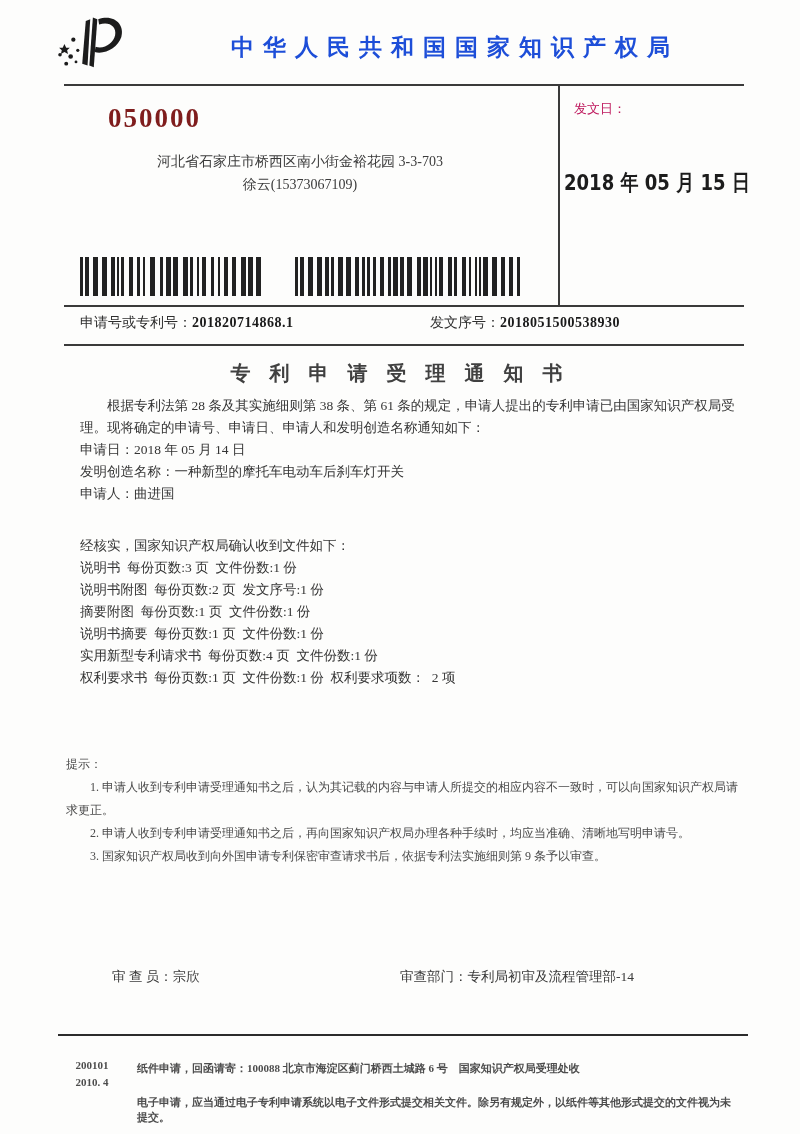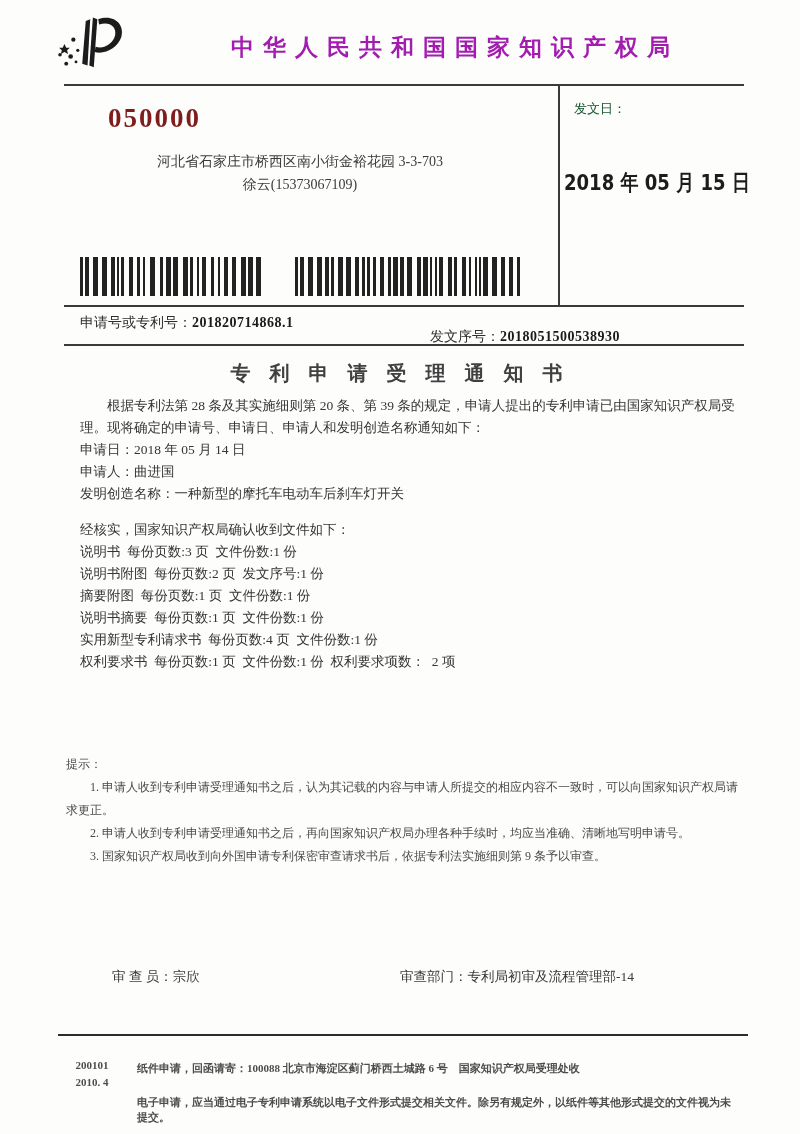"中华人民共和国国家知识产权局" .agency-title { color: #a21caf -> #1d4ed8 }
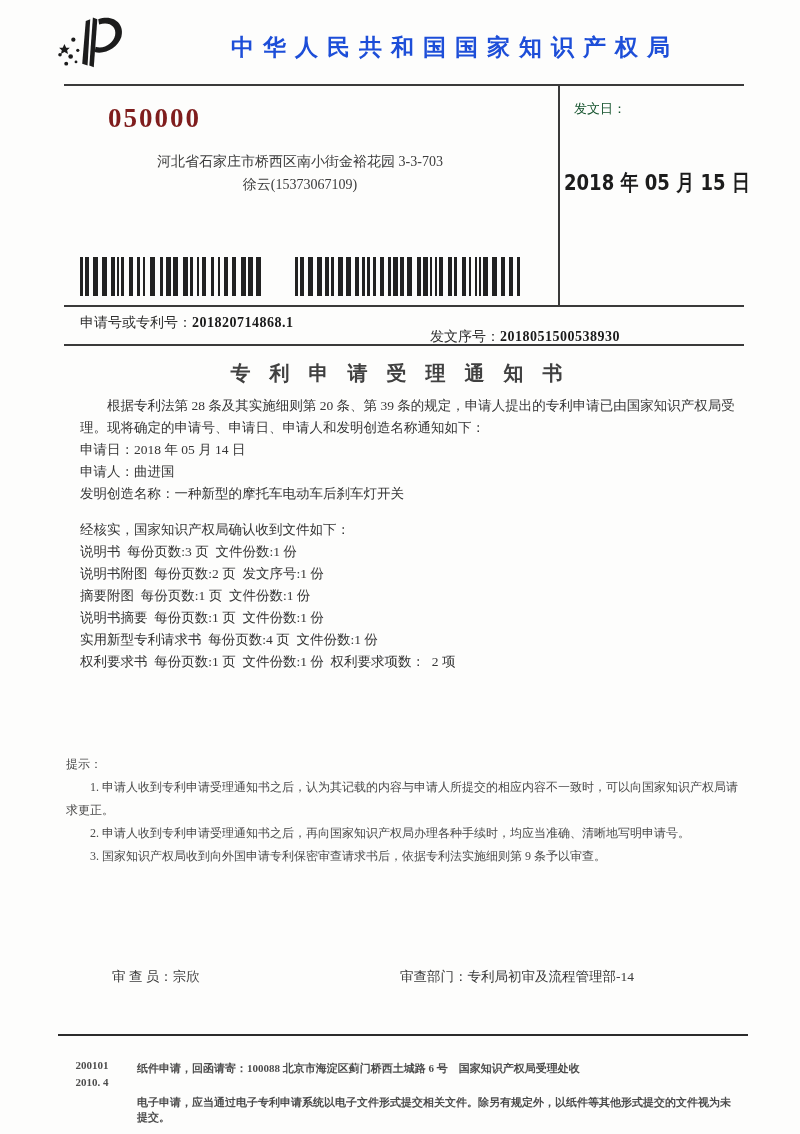"发文日：" .date-label { color: #14532d -> #be185d }
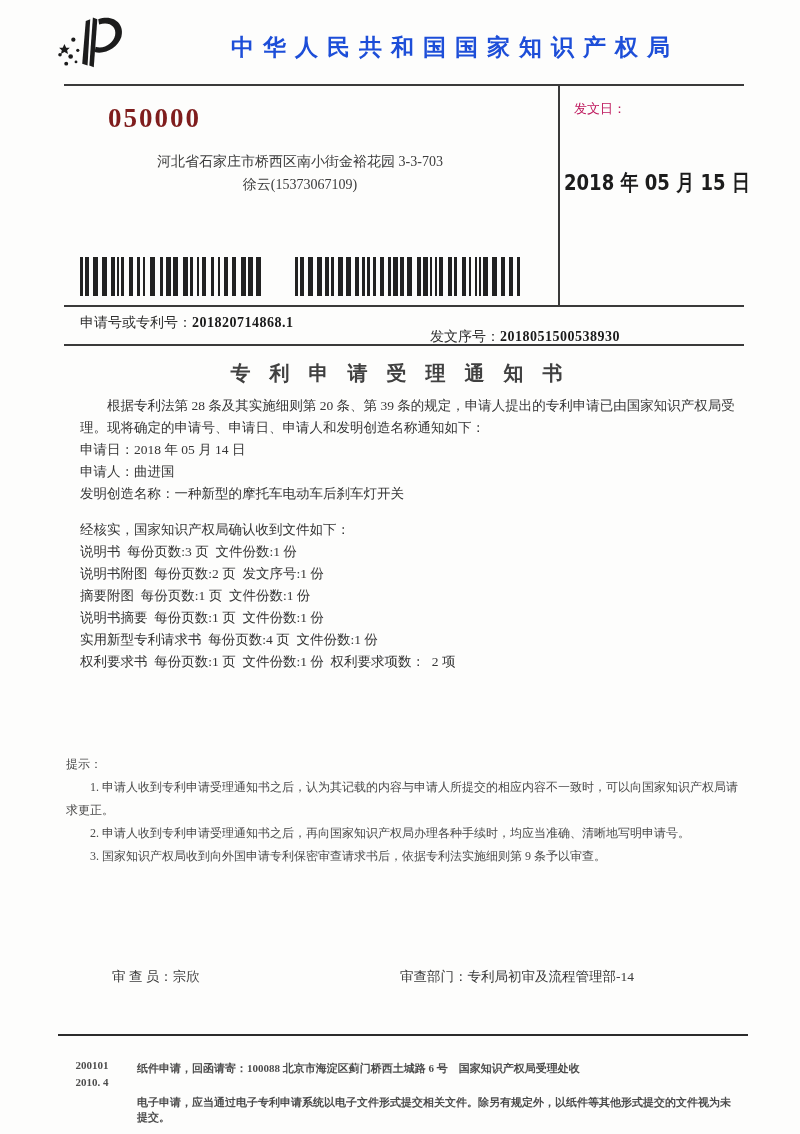"发文序号：2018051500538930" .ref-serial { top: 14px -> 0 }
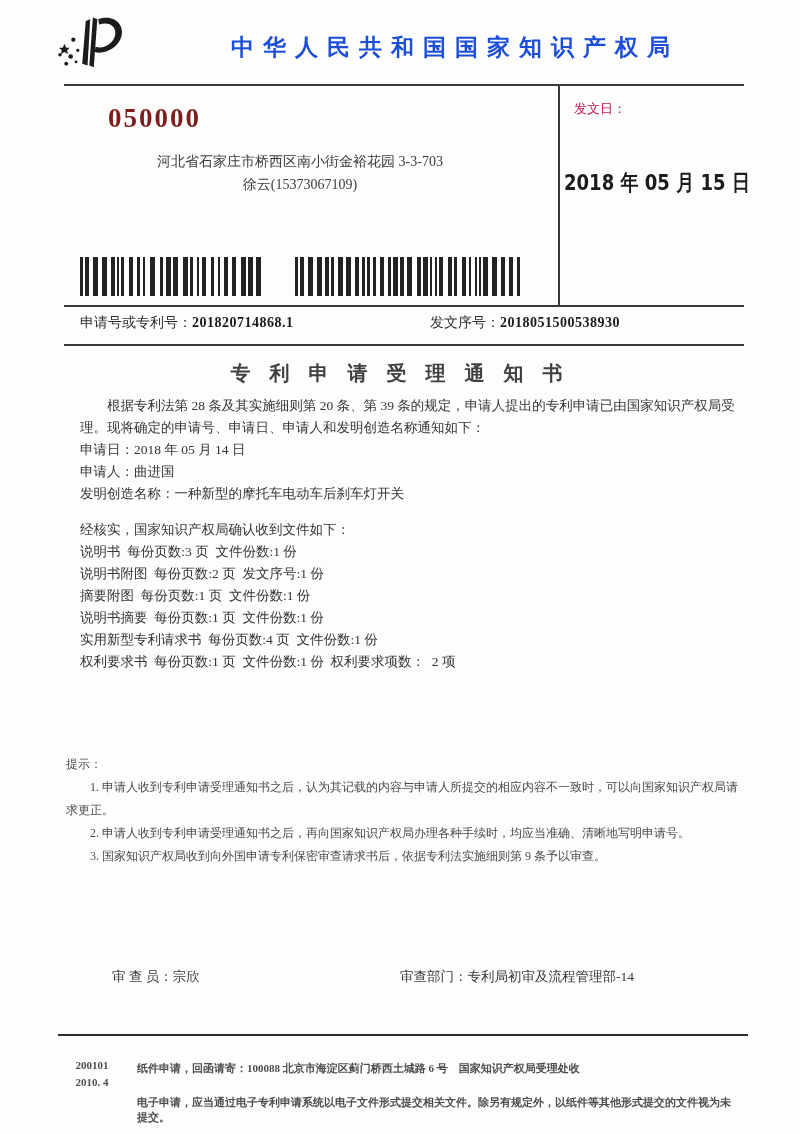"根据专利法第 28 条及其实施细则第 20 条、第" p.intro { text: 20 条、第 39 -> 38 条、第 61 }
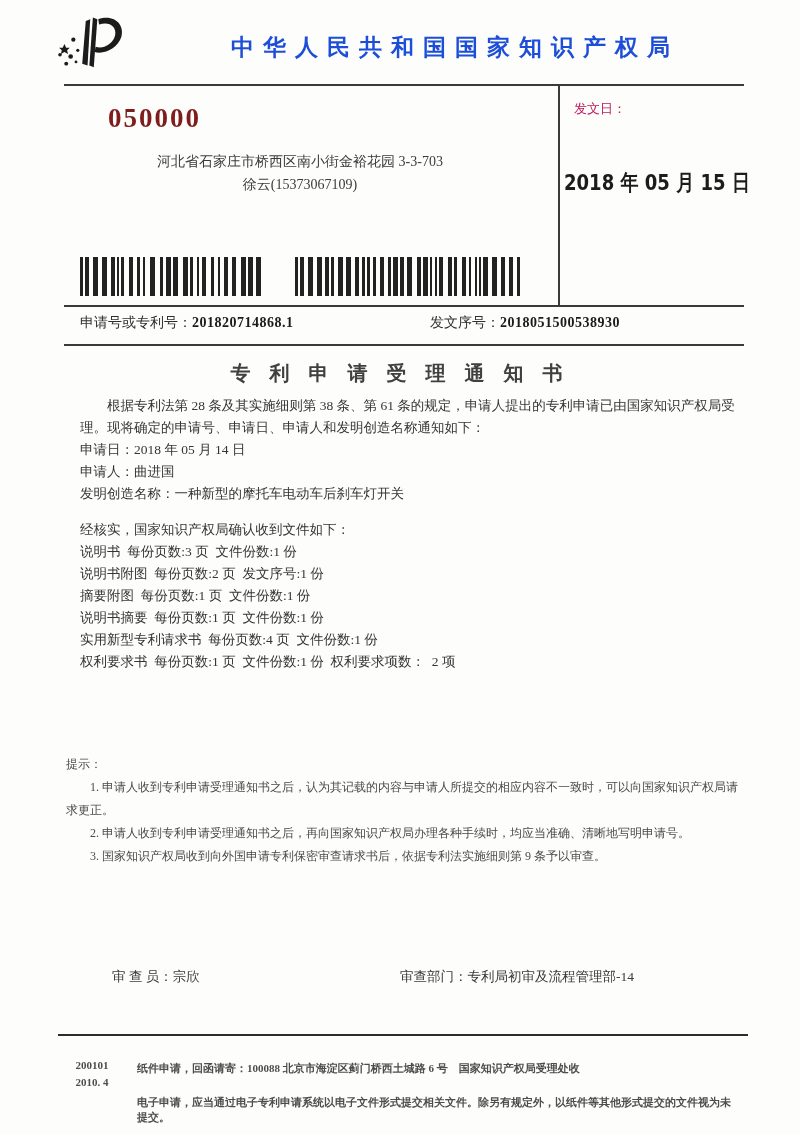"申请人：曲进国" div.field-line { order: before "发明创造名称：一种新型的摩托车电动车后刹车灯开关" -> after "发明创造名称：一种新型的摩托车电动车后刹车灯开关" }
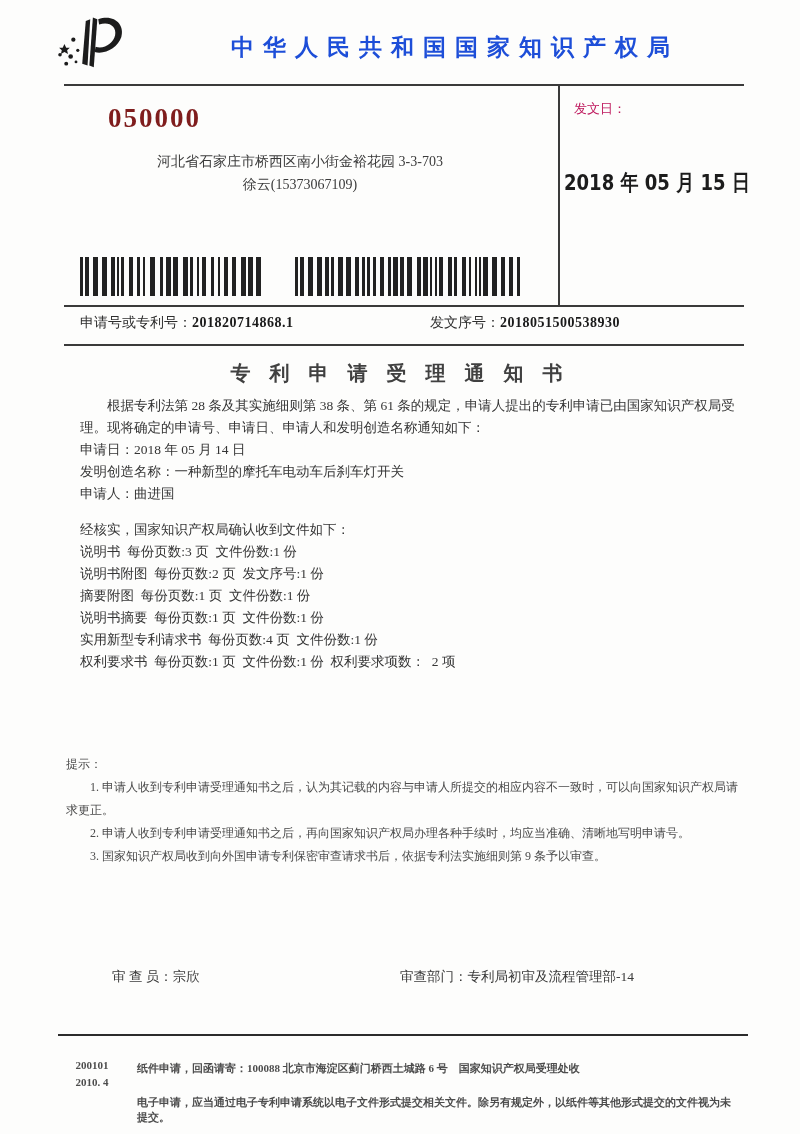"经核实，国家知识产权局确认收到文件如下：" .doc-list { margin-top: 14px -> 30px }
